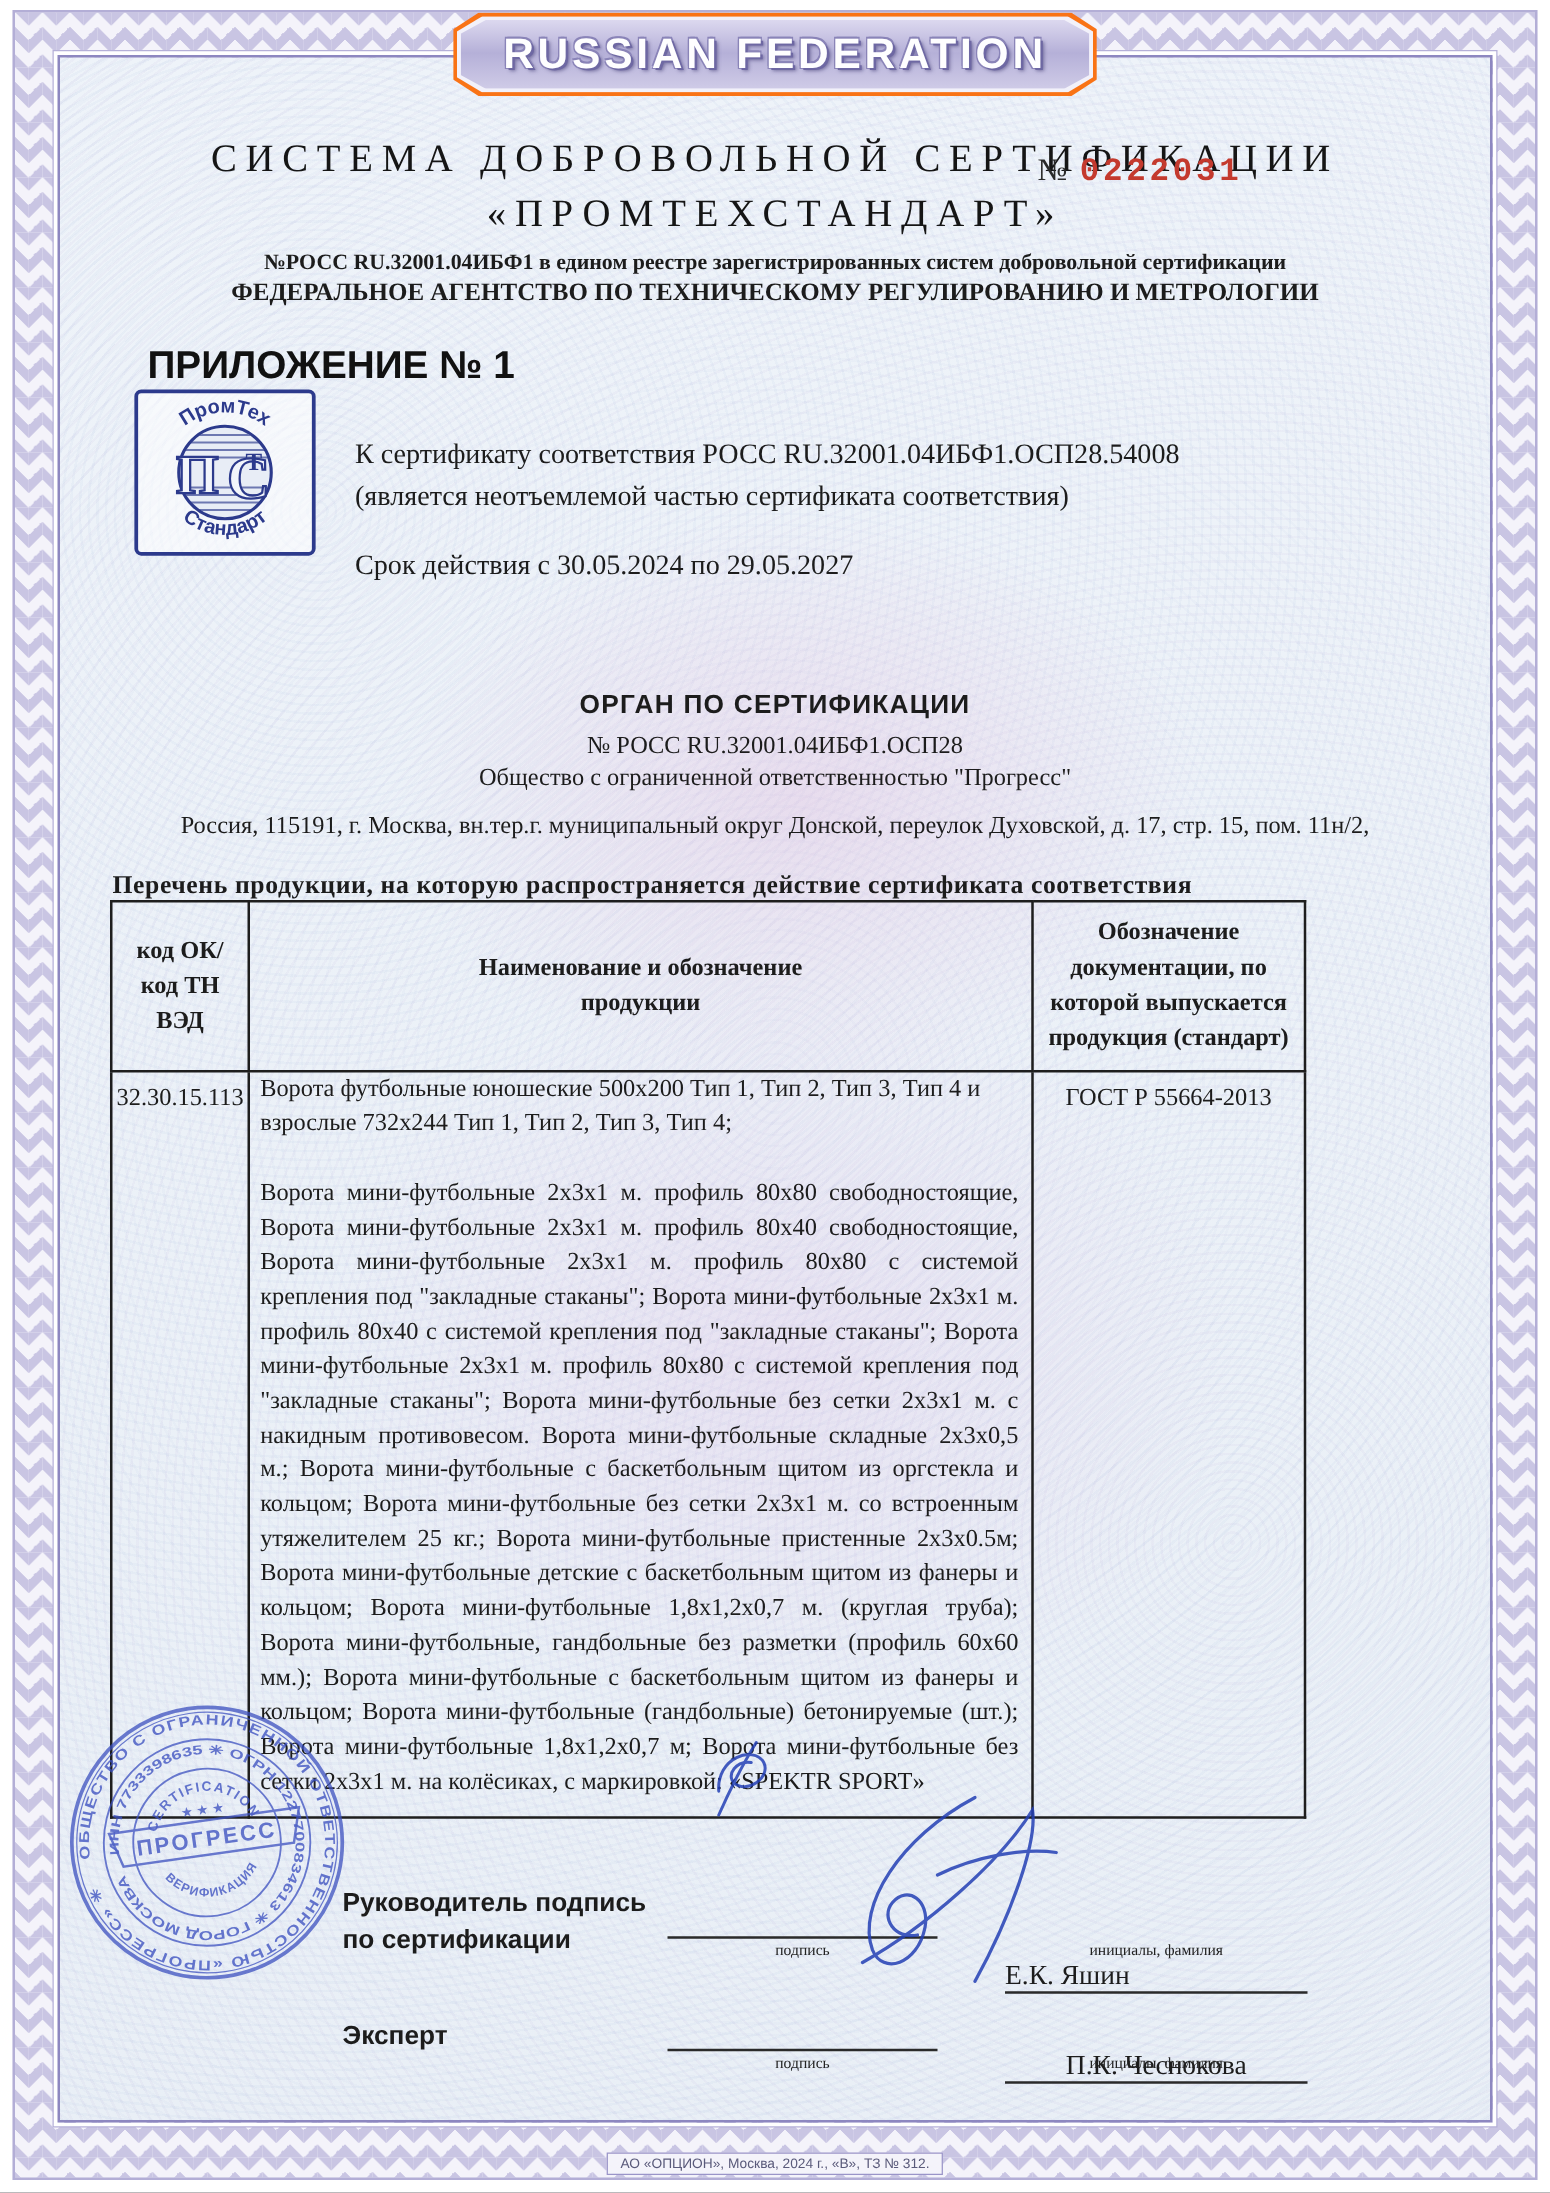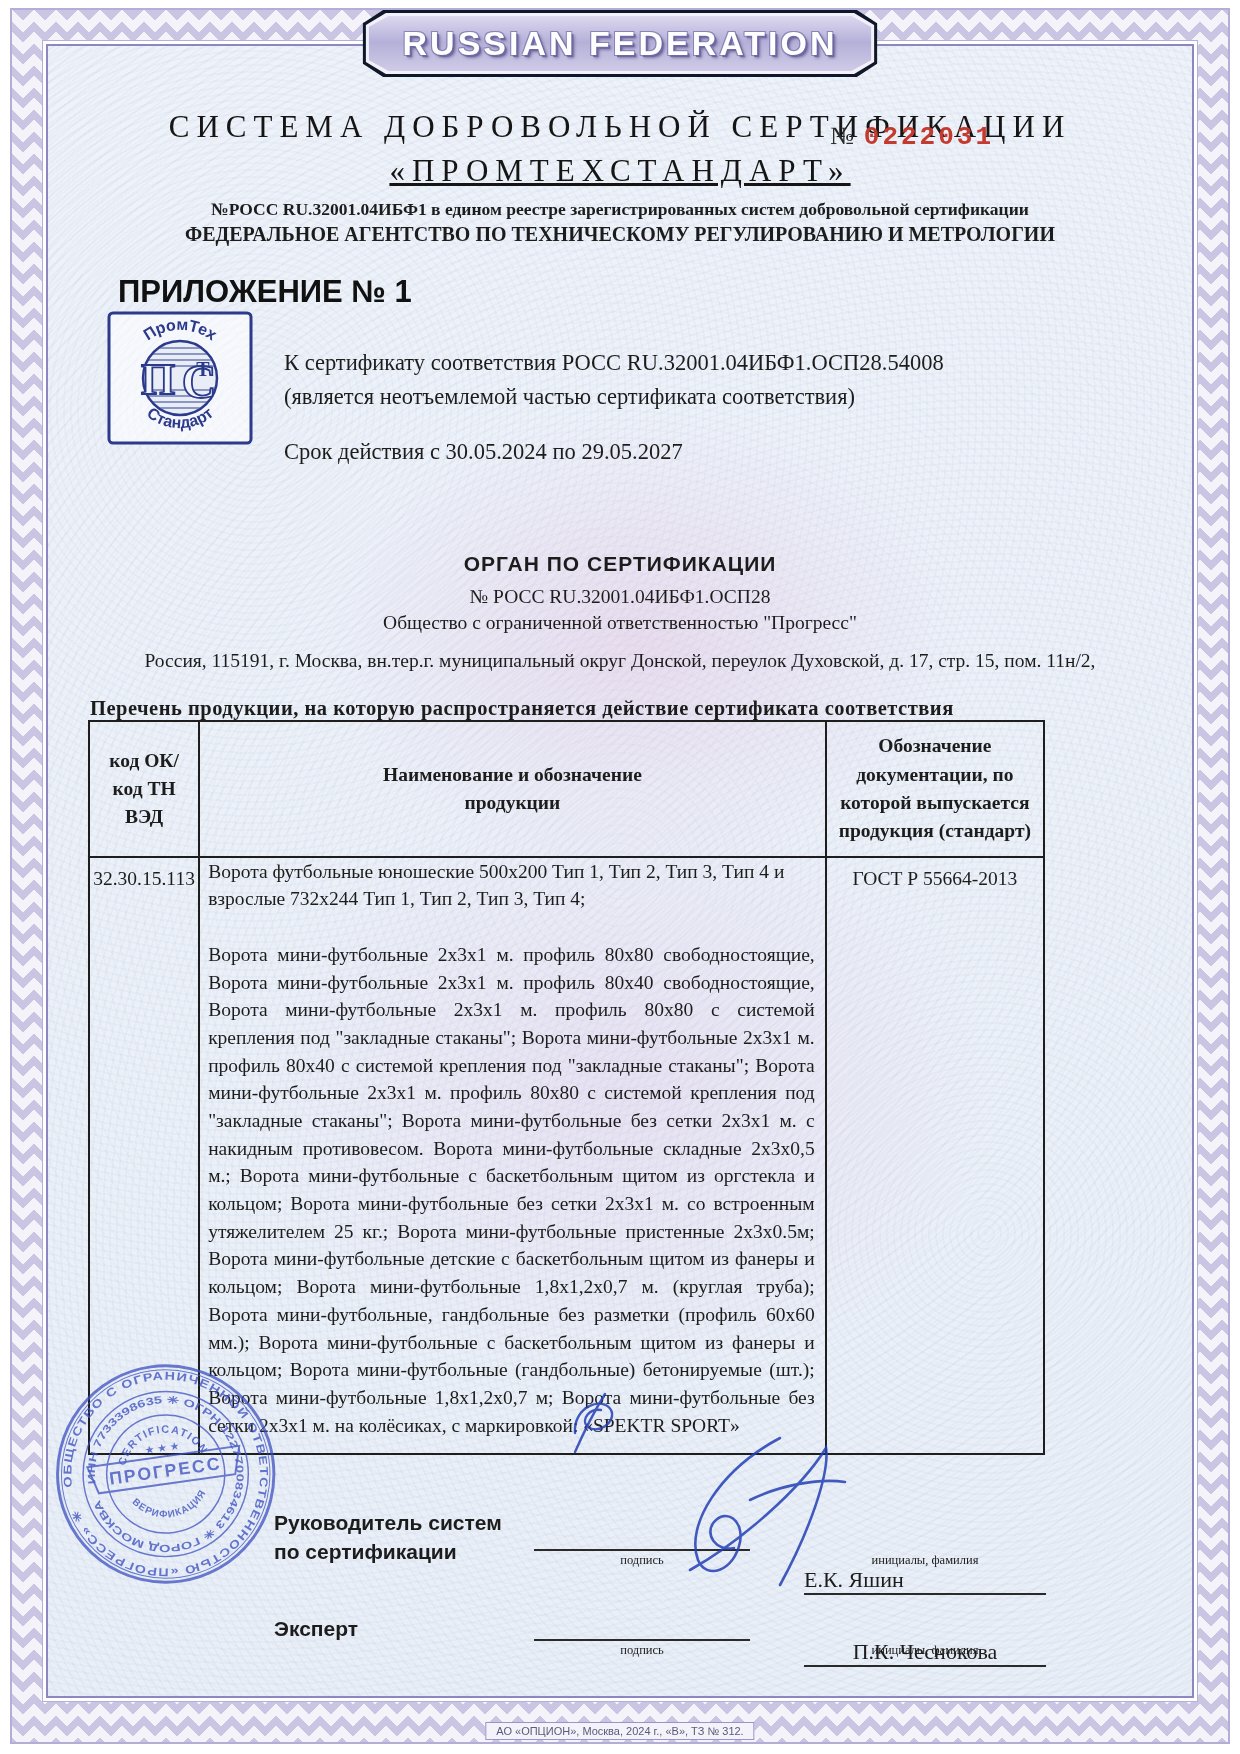"RUSSIAN FEDERATION" .badge-outer { background: #0f172a -> #f97316 }
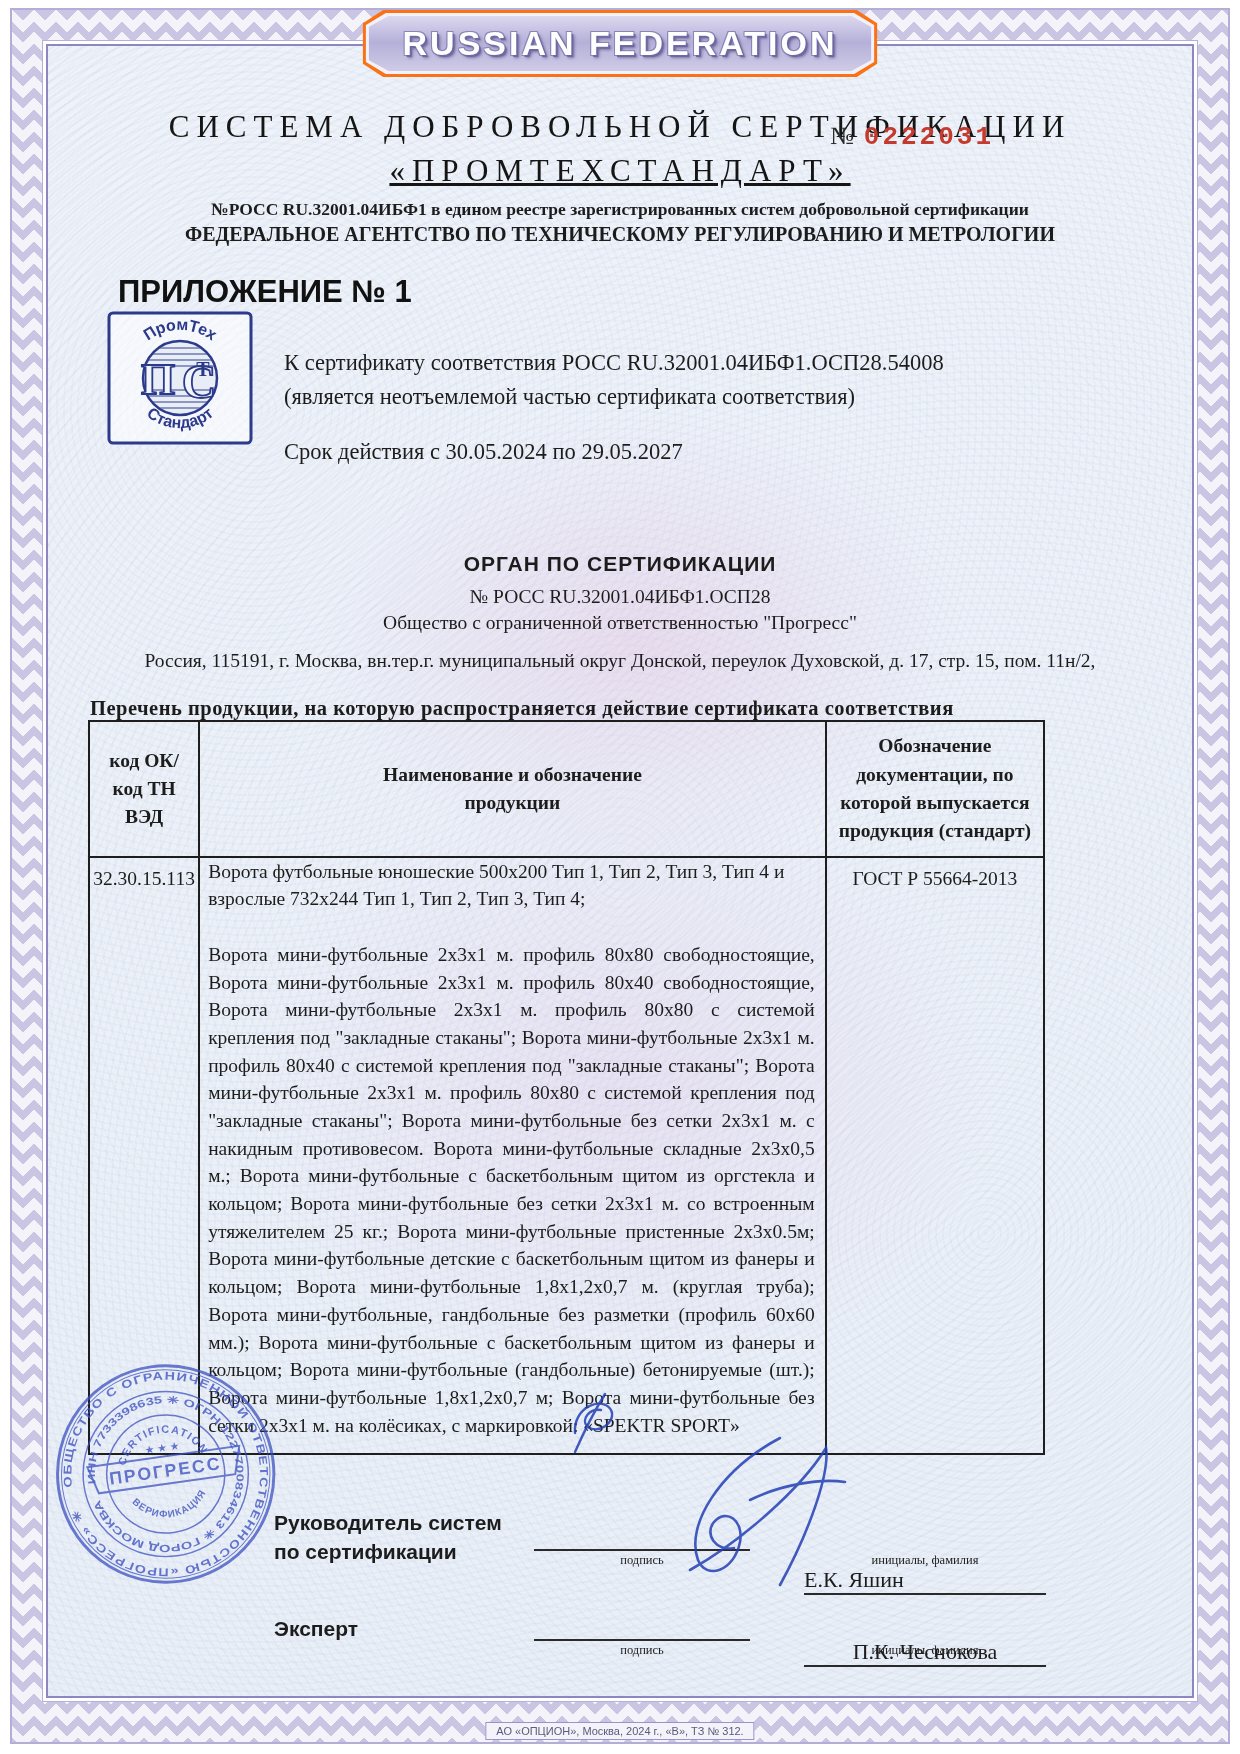"«ПРОМТЕХСТАНДАРТ»" .sys-title2 { text-decoration: underline -> none }
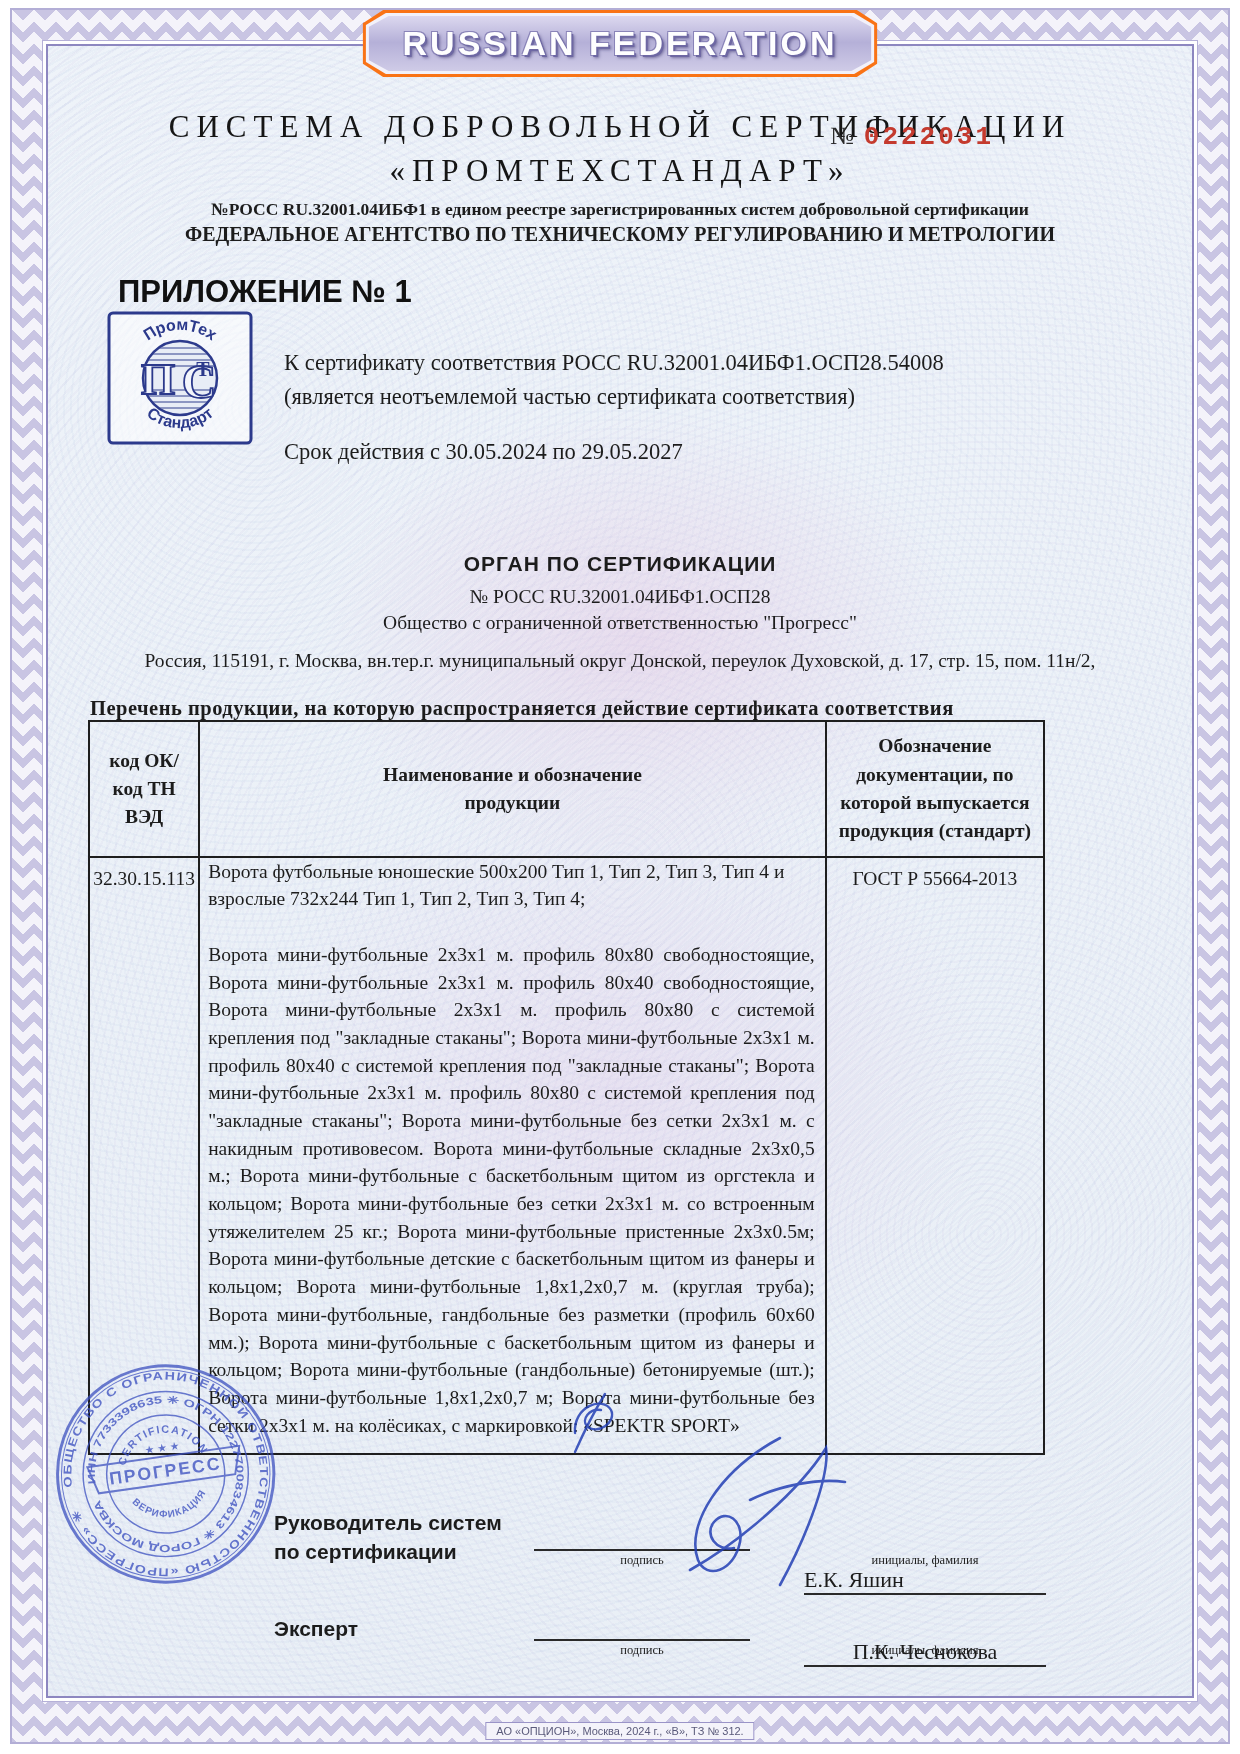"Руководитель систем" div.sig-role { text: систем -> подпись }
